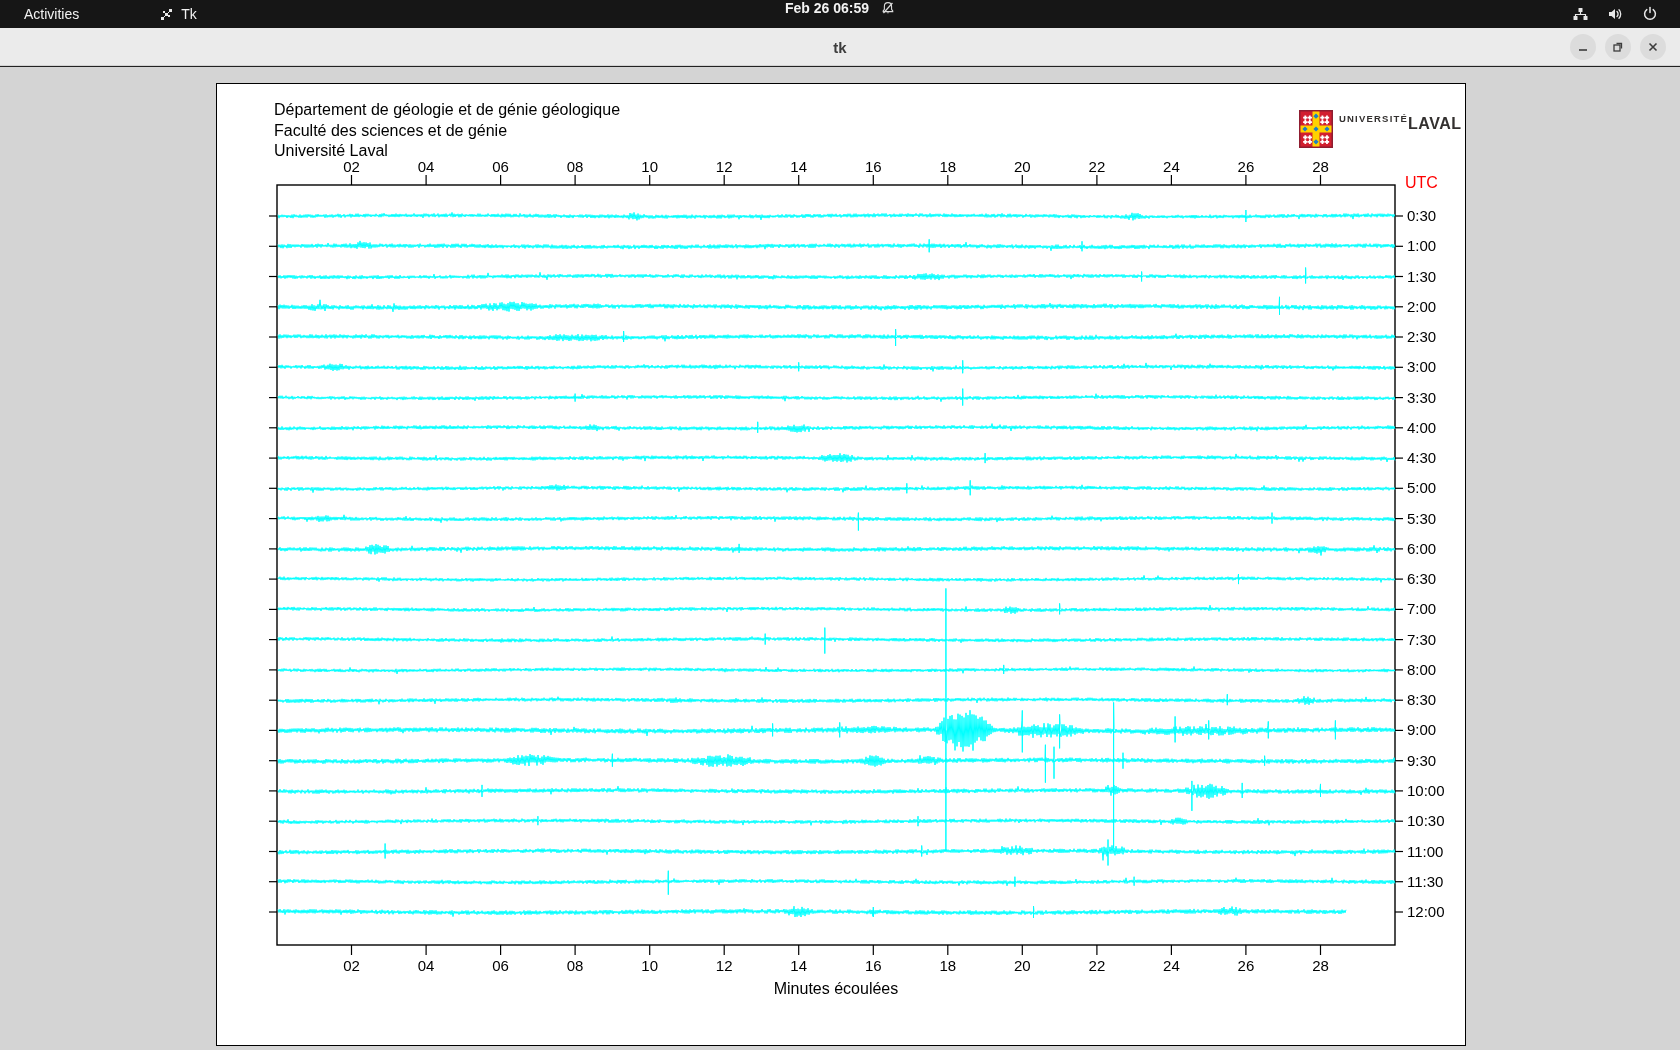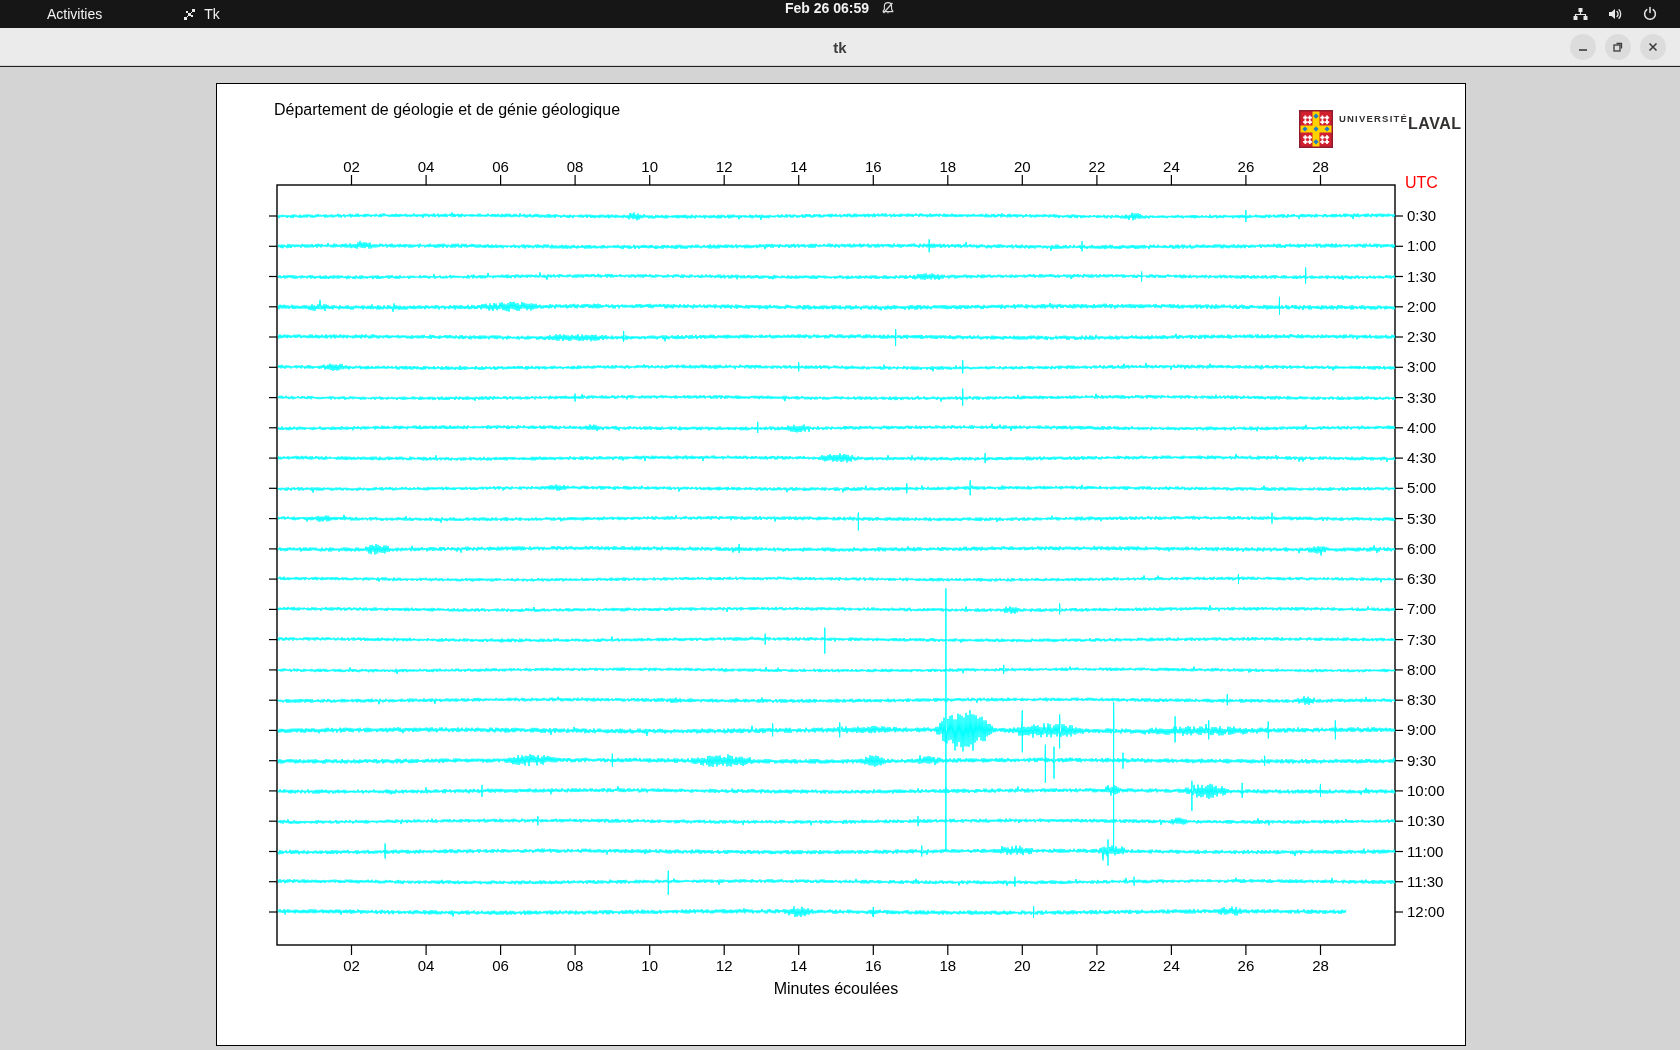"Activities" .tb-left { margin-left: 23px -> none }
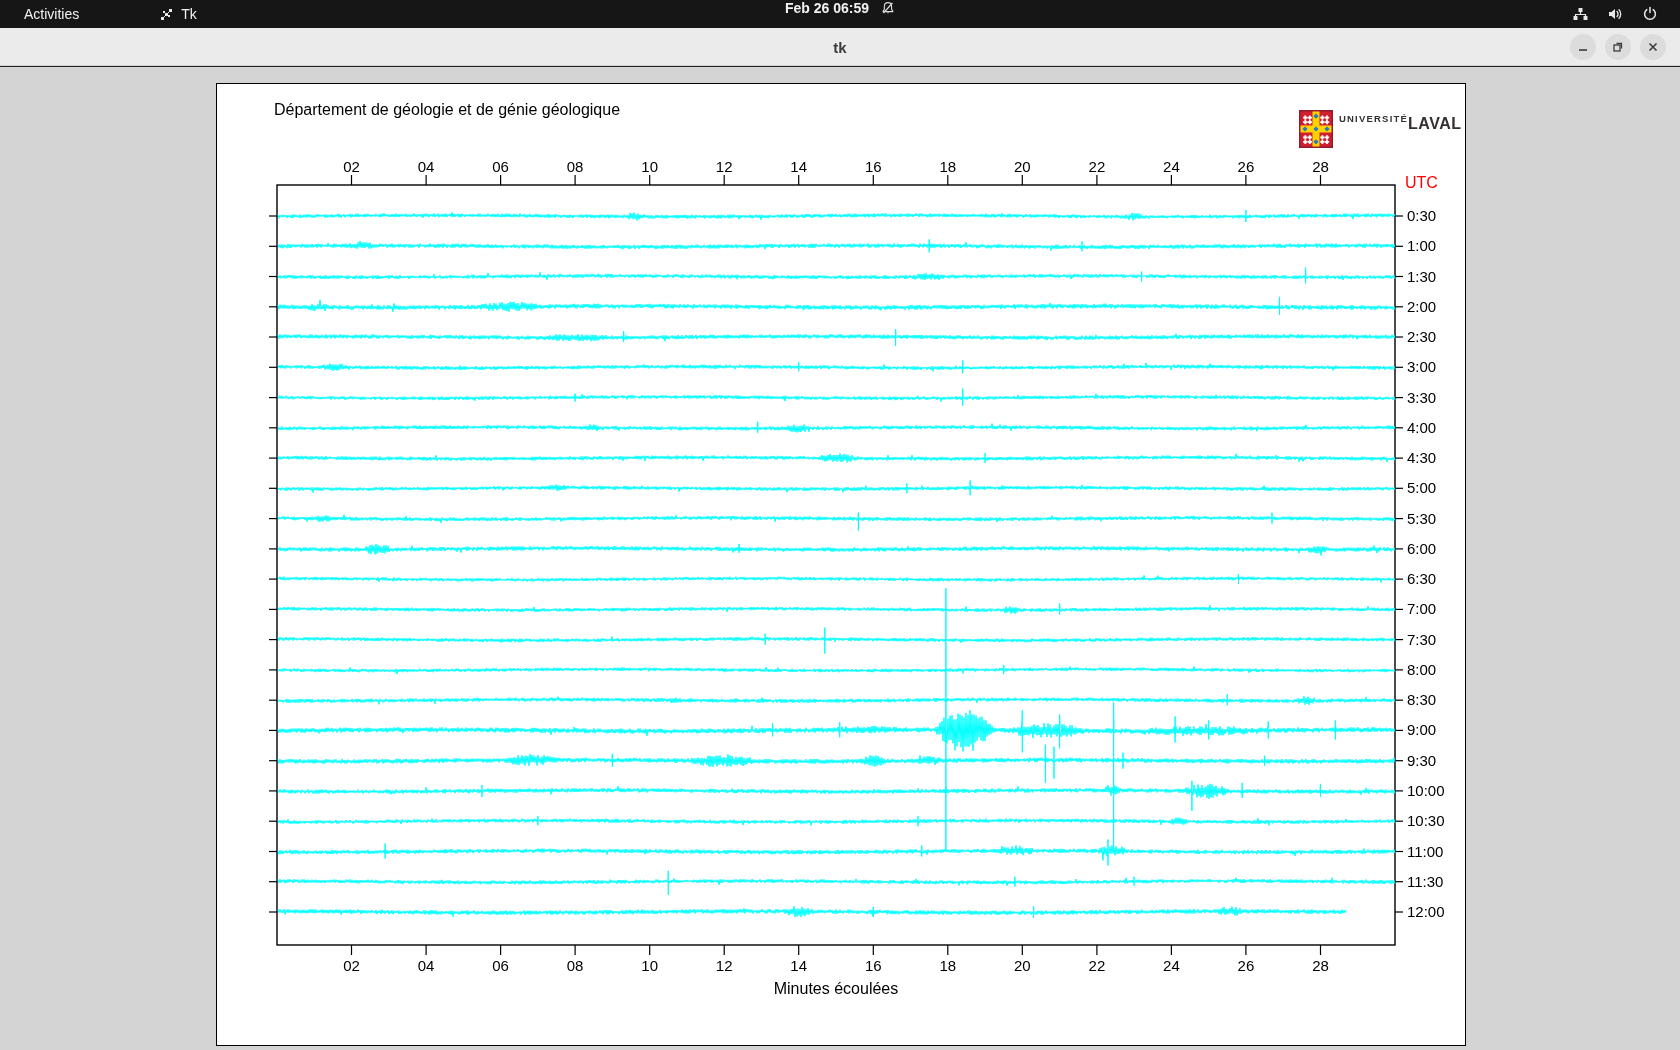"Faculté des sciences et de" div { html: none -> <div>Faculté des sciences et de génie</div> }
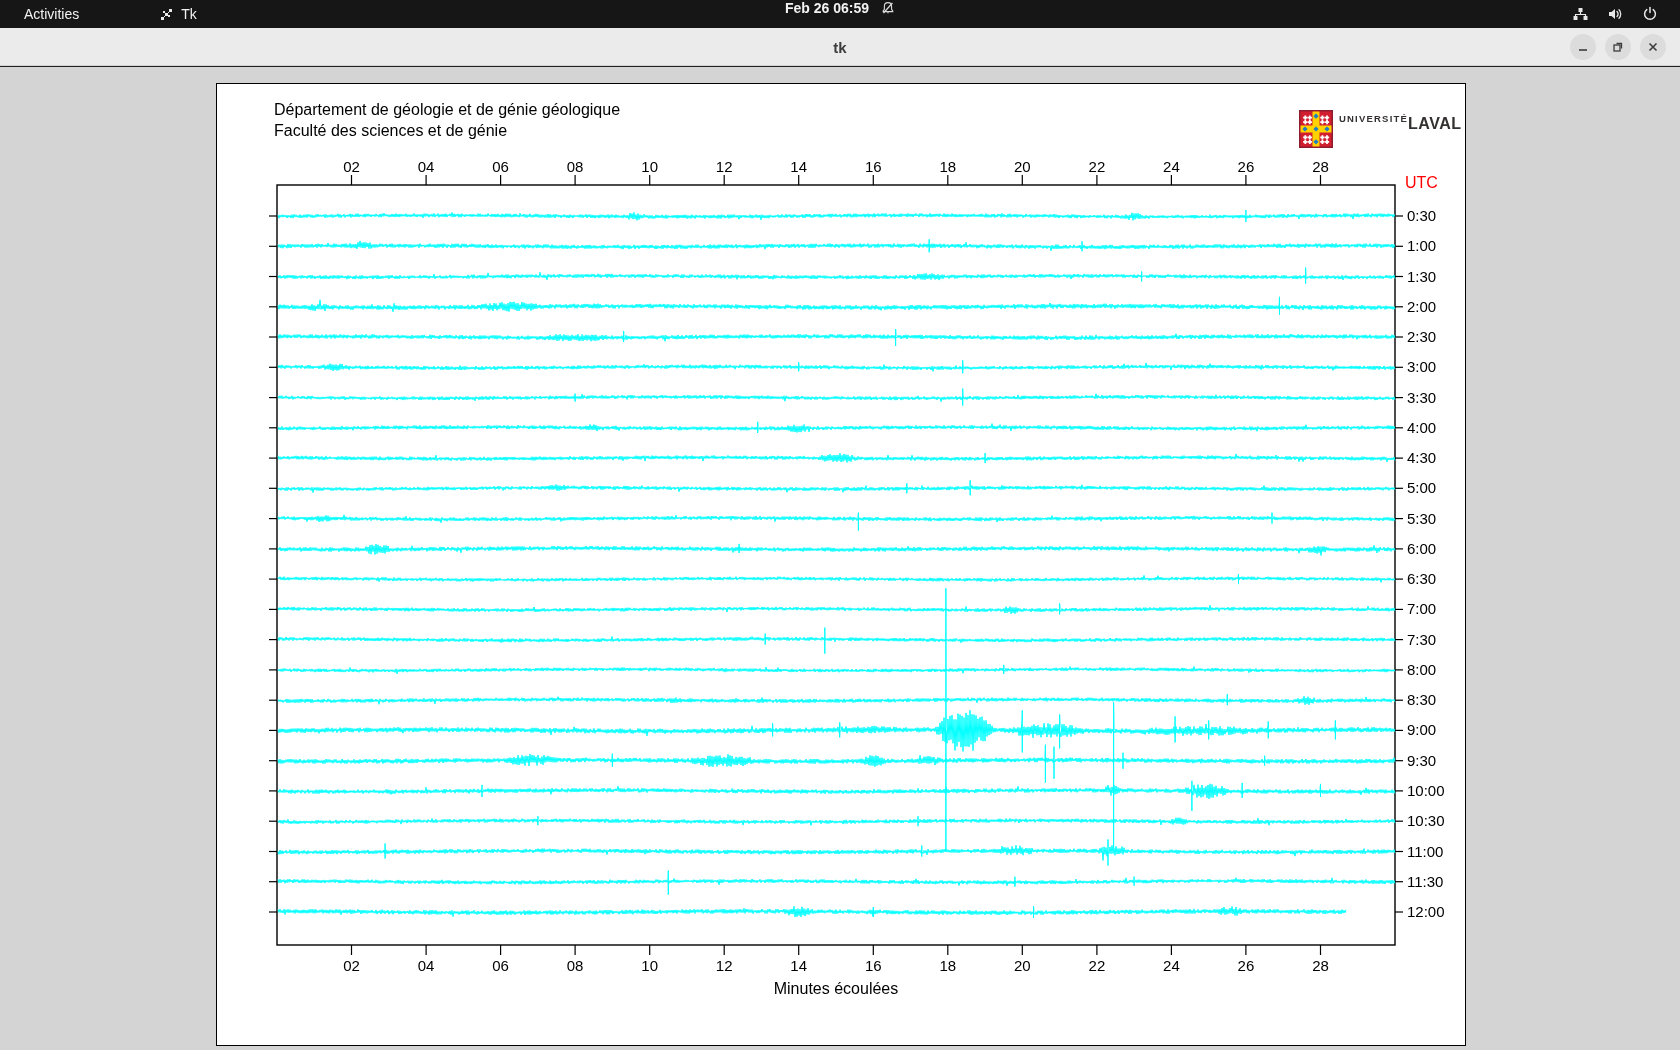"Université Laval" div { html: none -> <div>Université Laval</div> }
